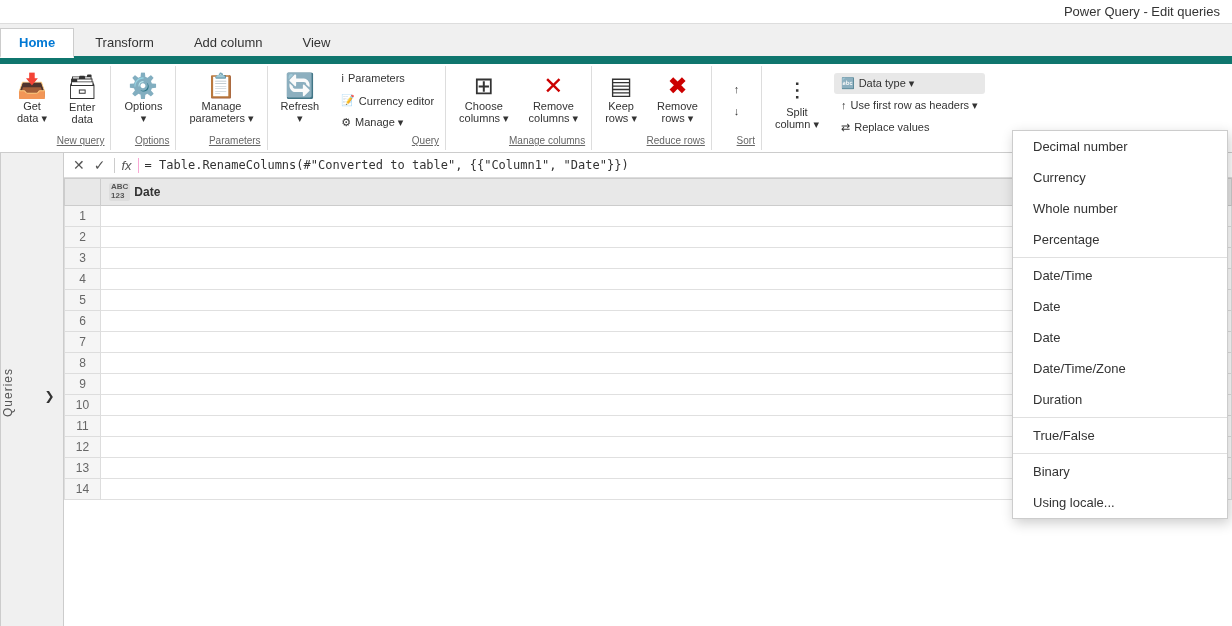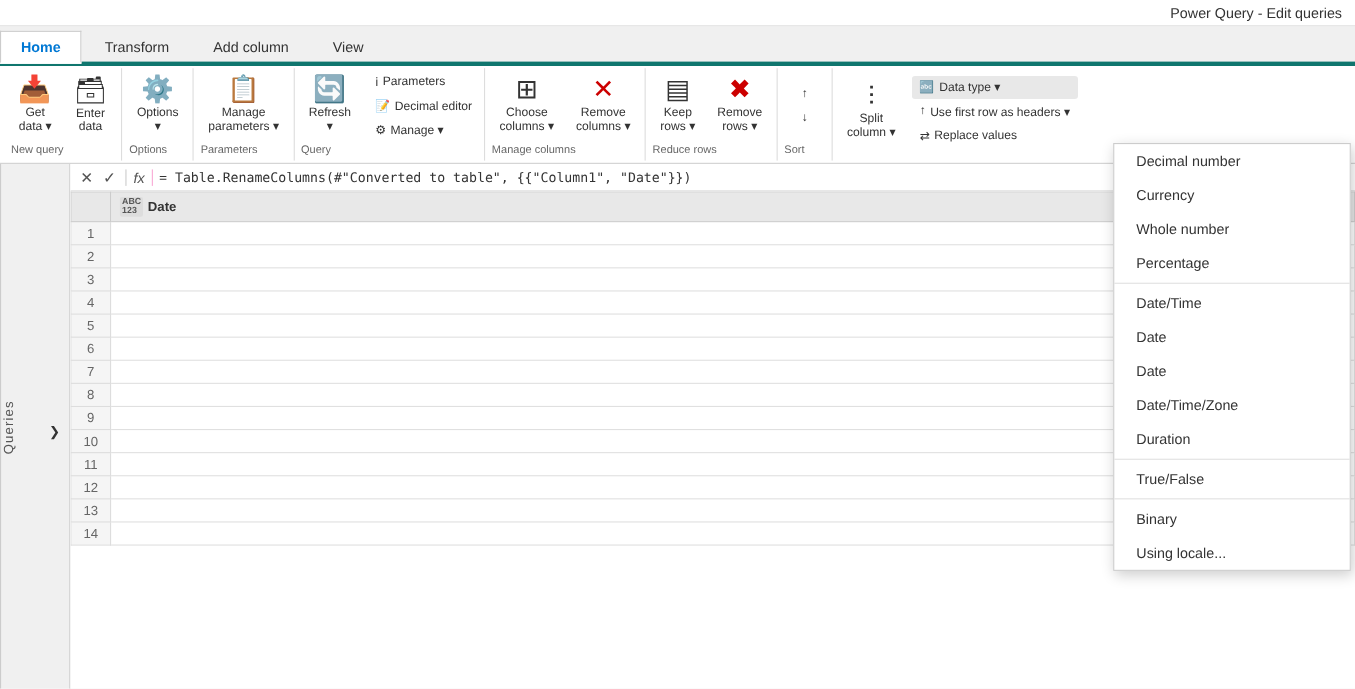"Home" .tab-bar { border-bottom: 4px solid #0f766e -> 8px solid #0f766e }
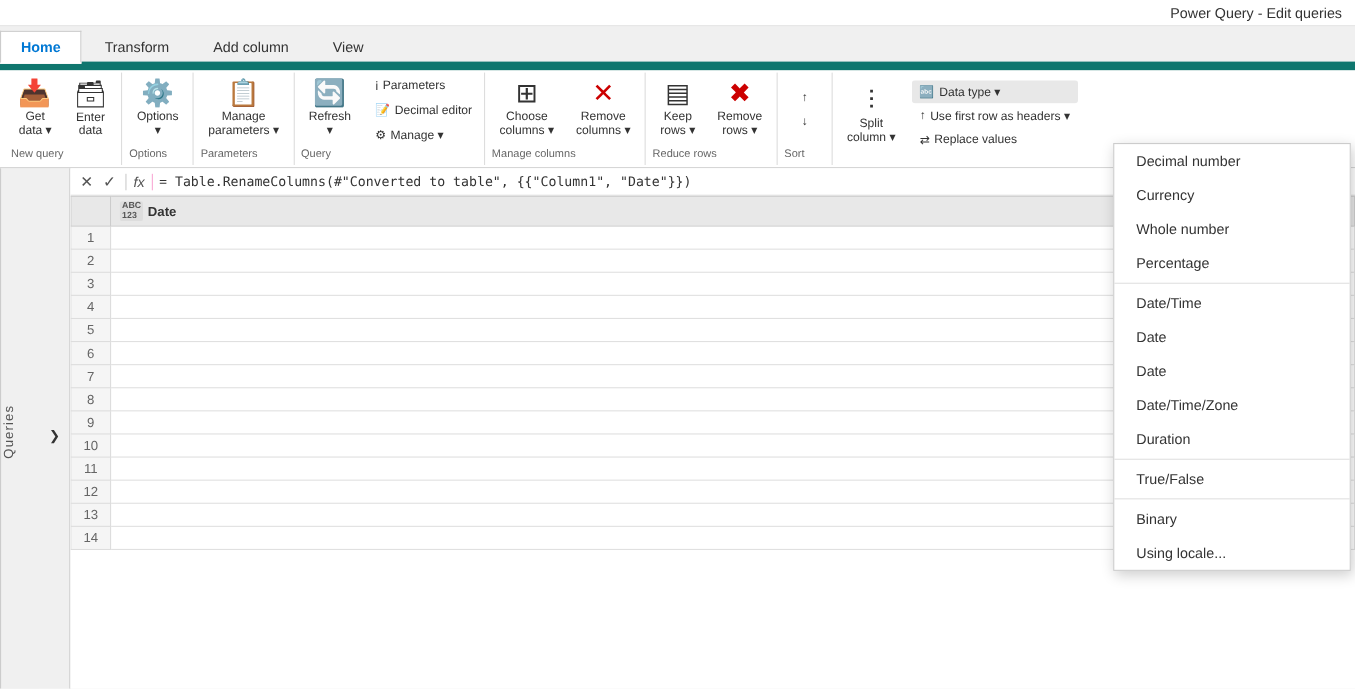"Decimal editor" span { text: Decimal -> Currency }
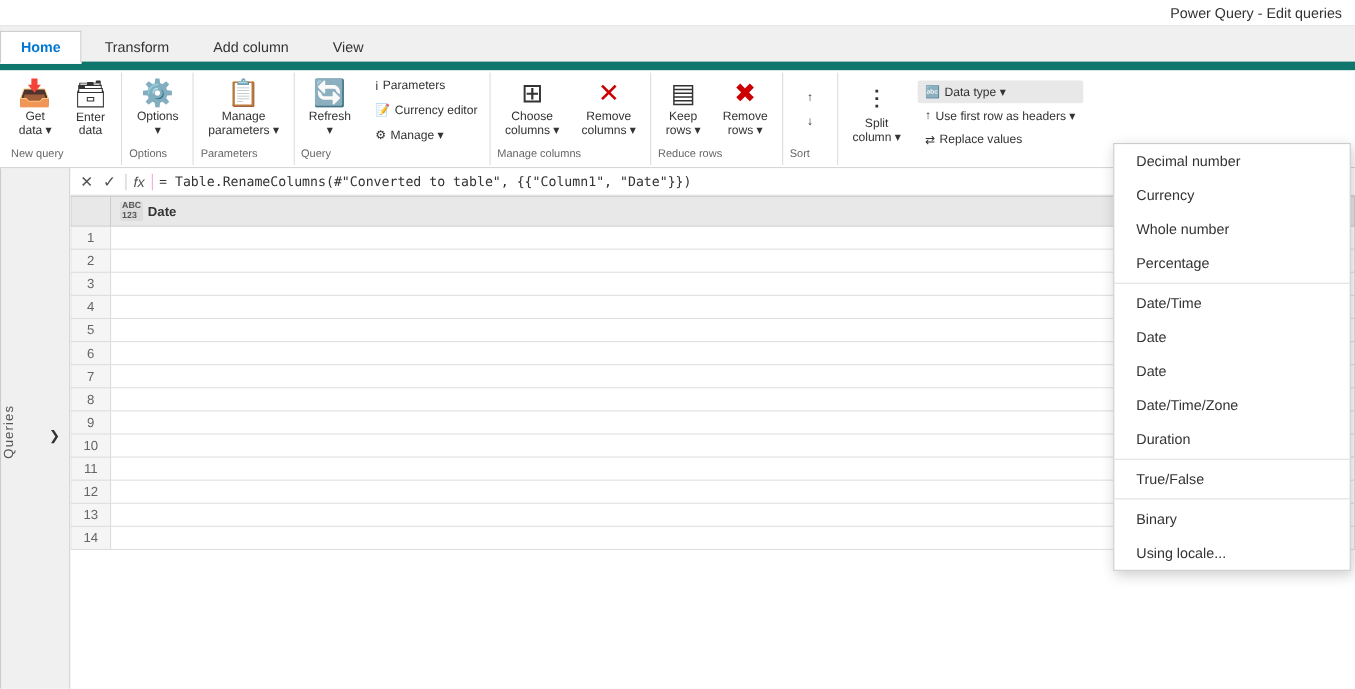"New query" .ribbon-section-label { text-align: left -> right; text-decoration: none -> underline }
